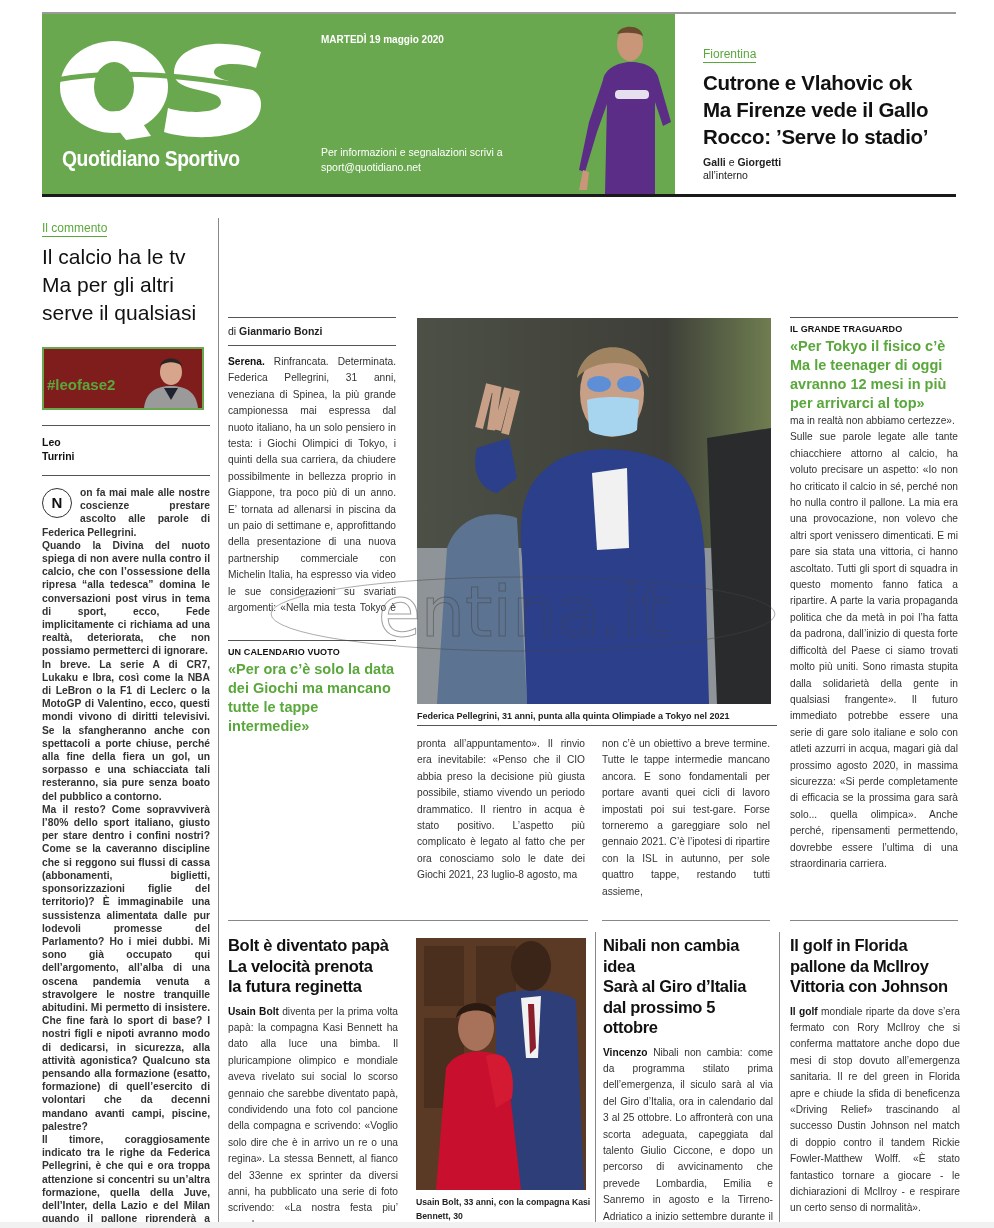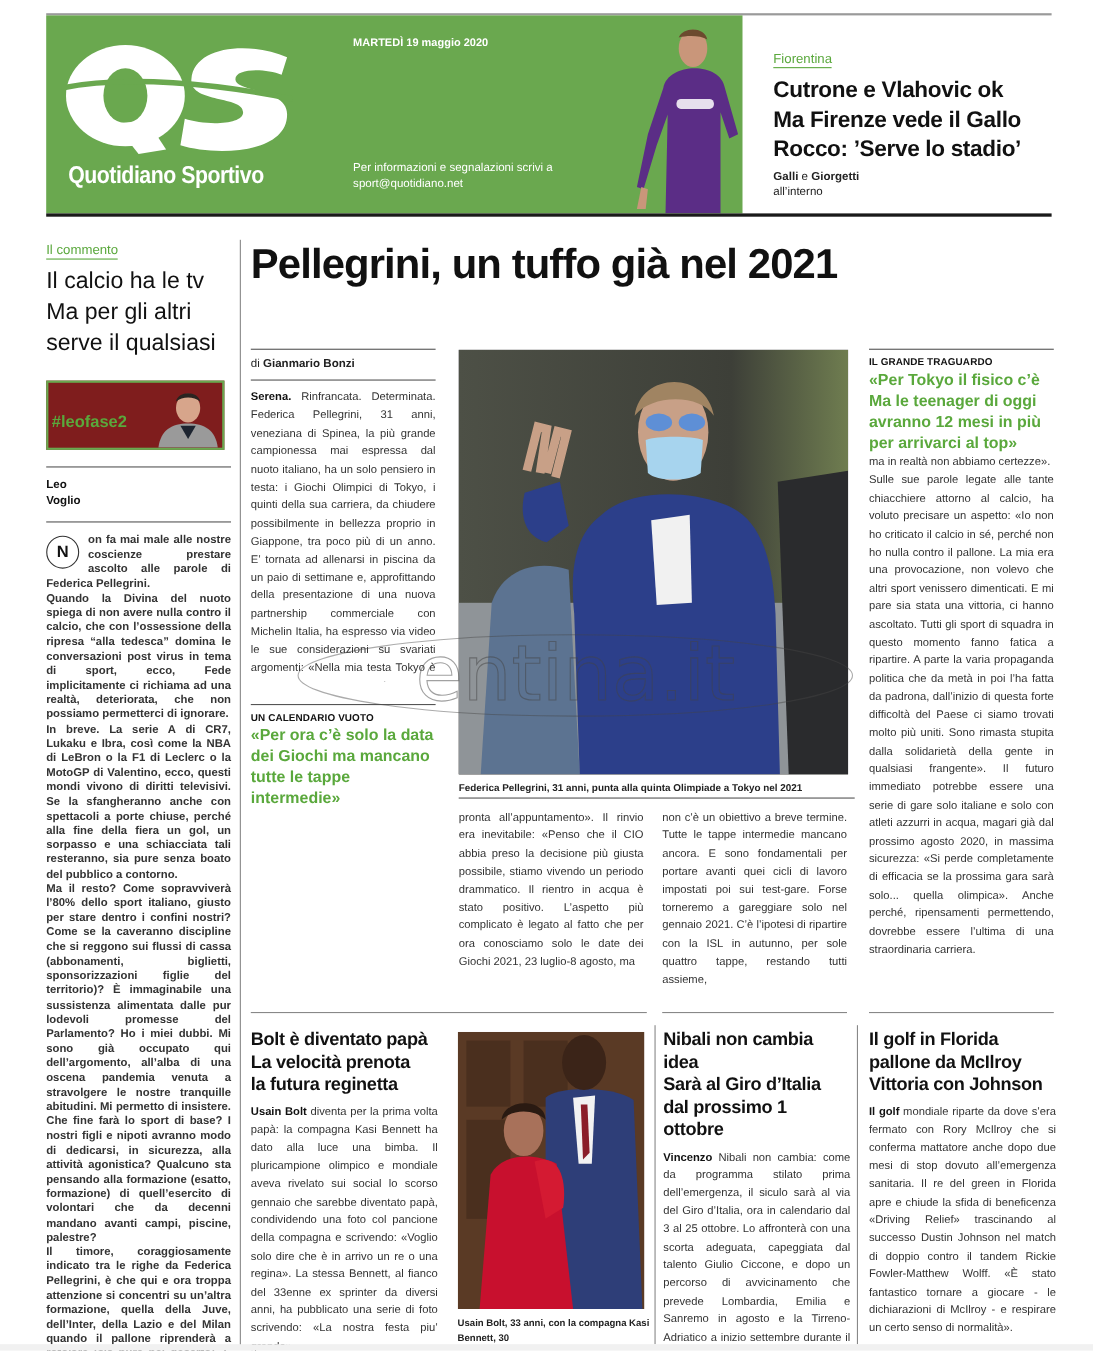"Pellegrini, un tuffo già nel" div.headline { html: <div>Pellegrini, un tuffo già nel 2021</div> -> none }
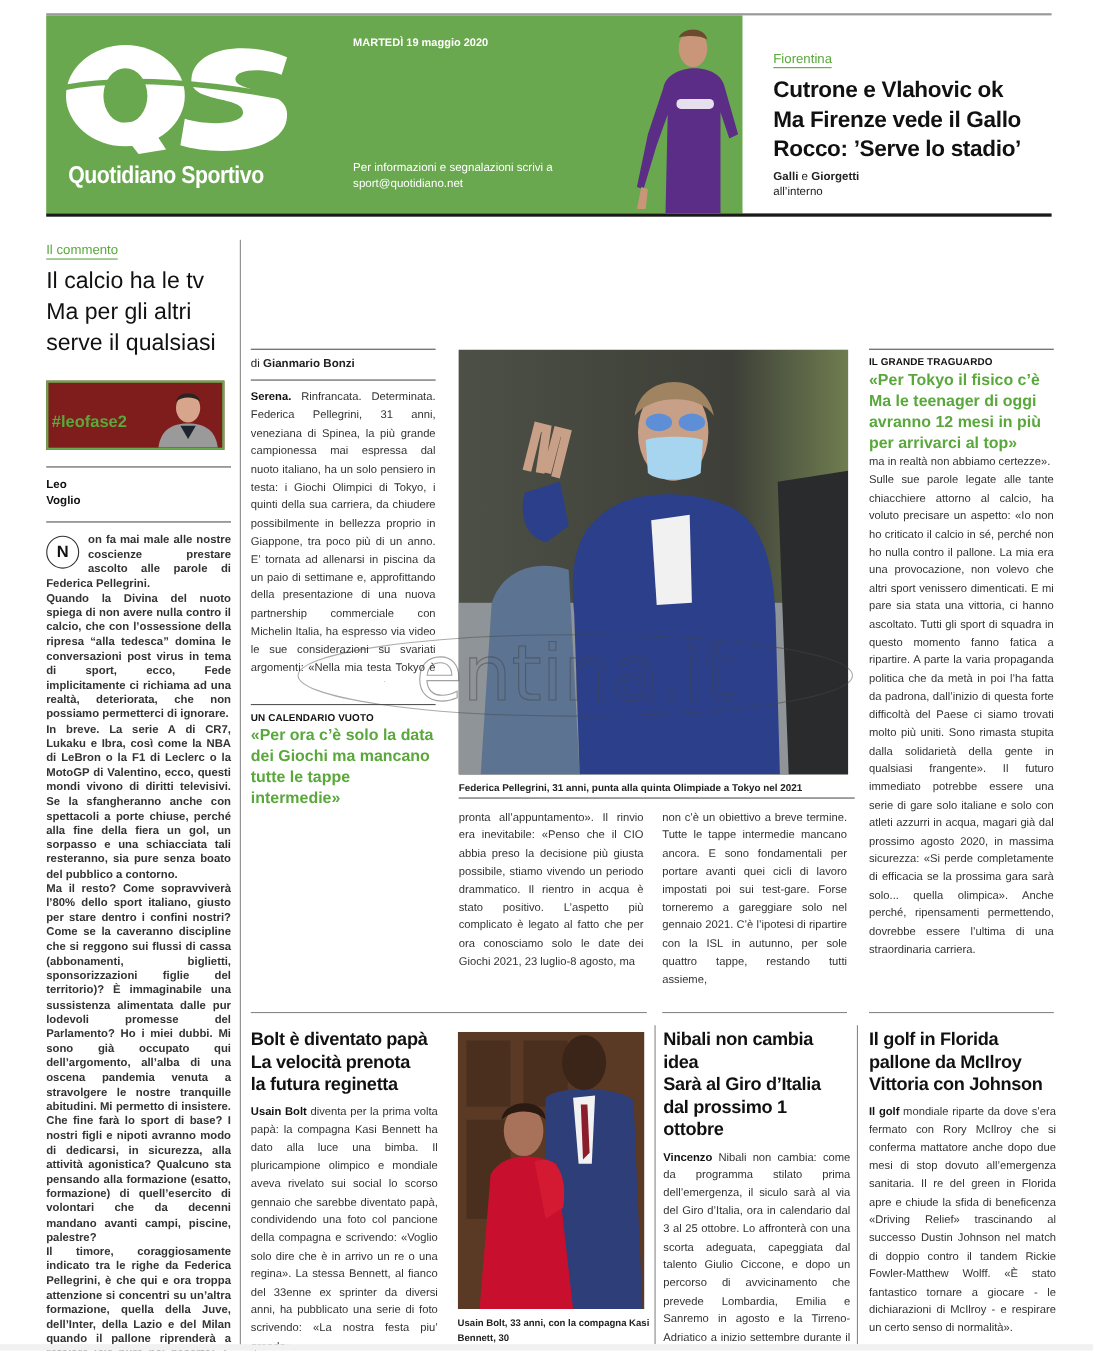"Voglio" div { text: Voglio -> Turrini }
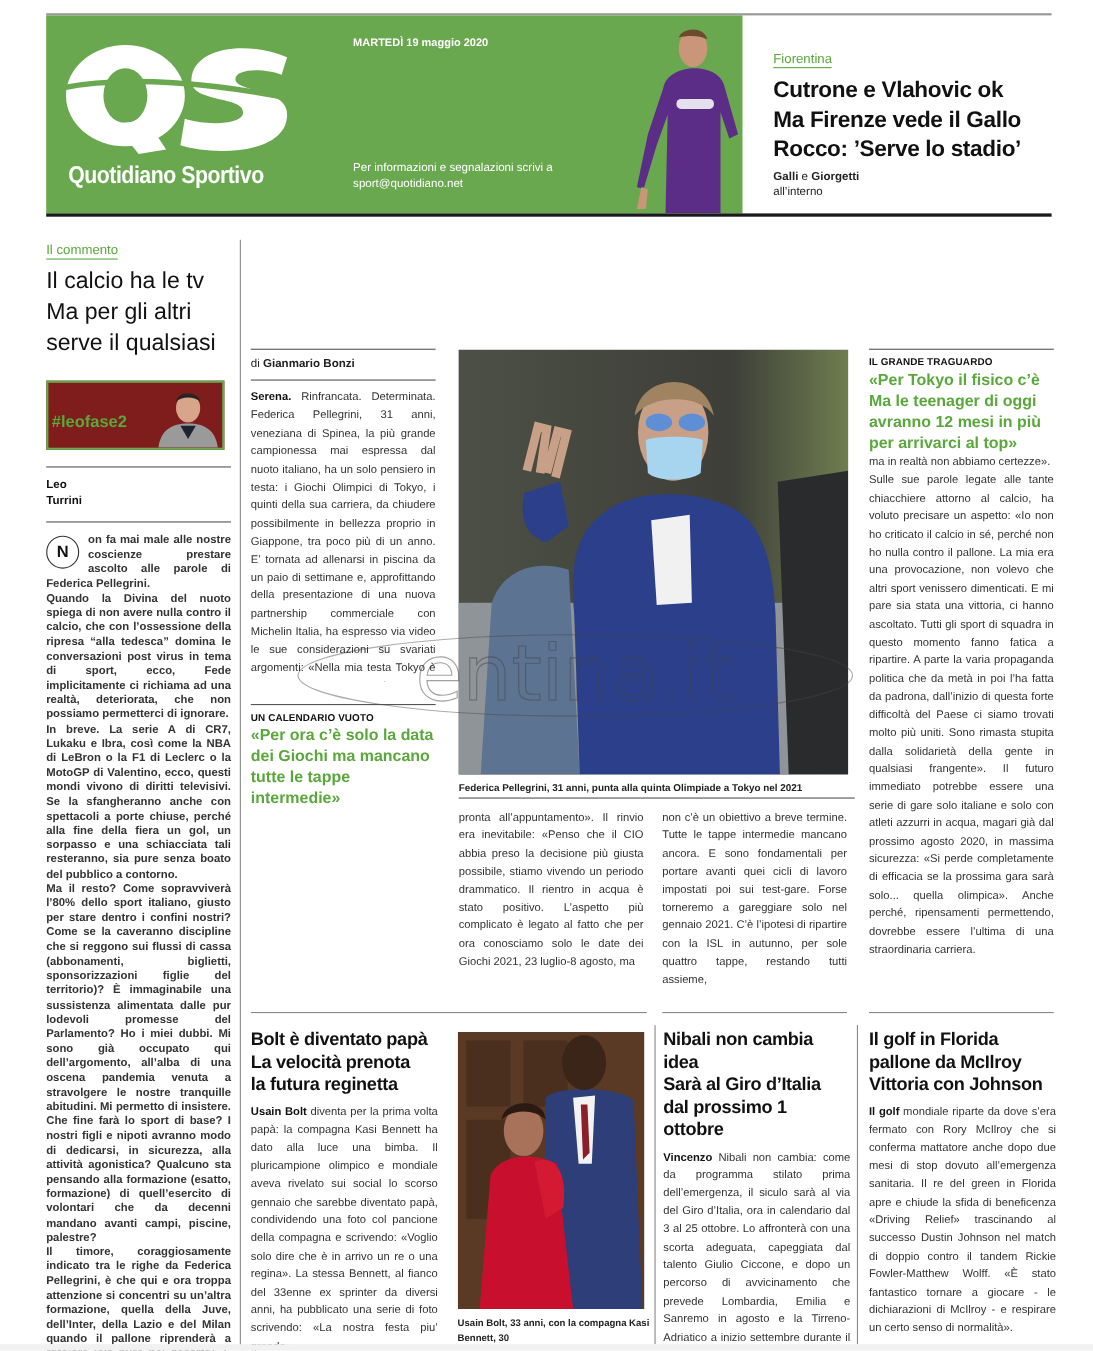"dal prossimo 1 ottobre" div { text: 1 -> 5 }
